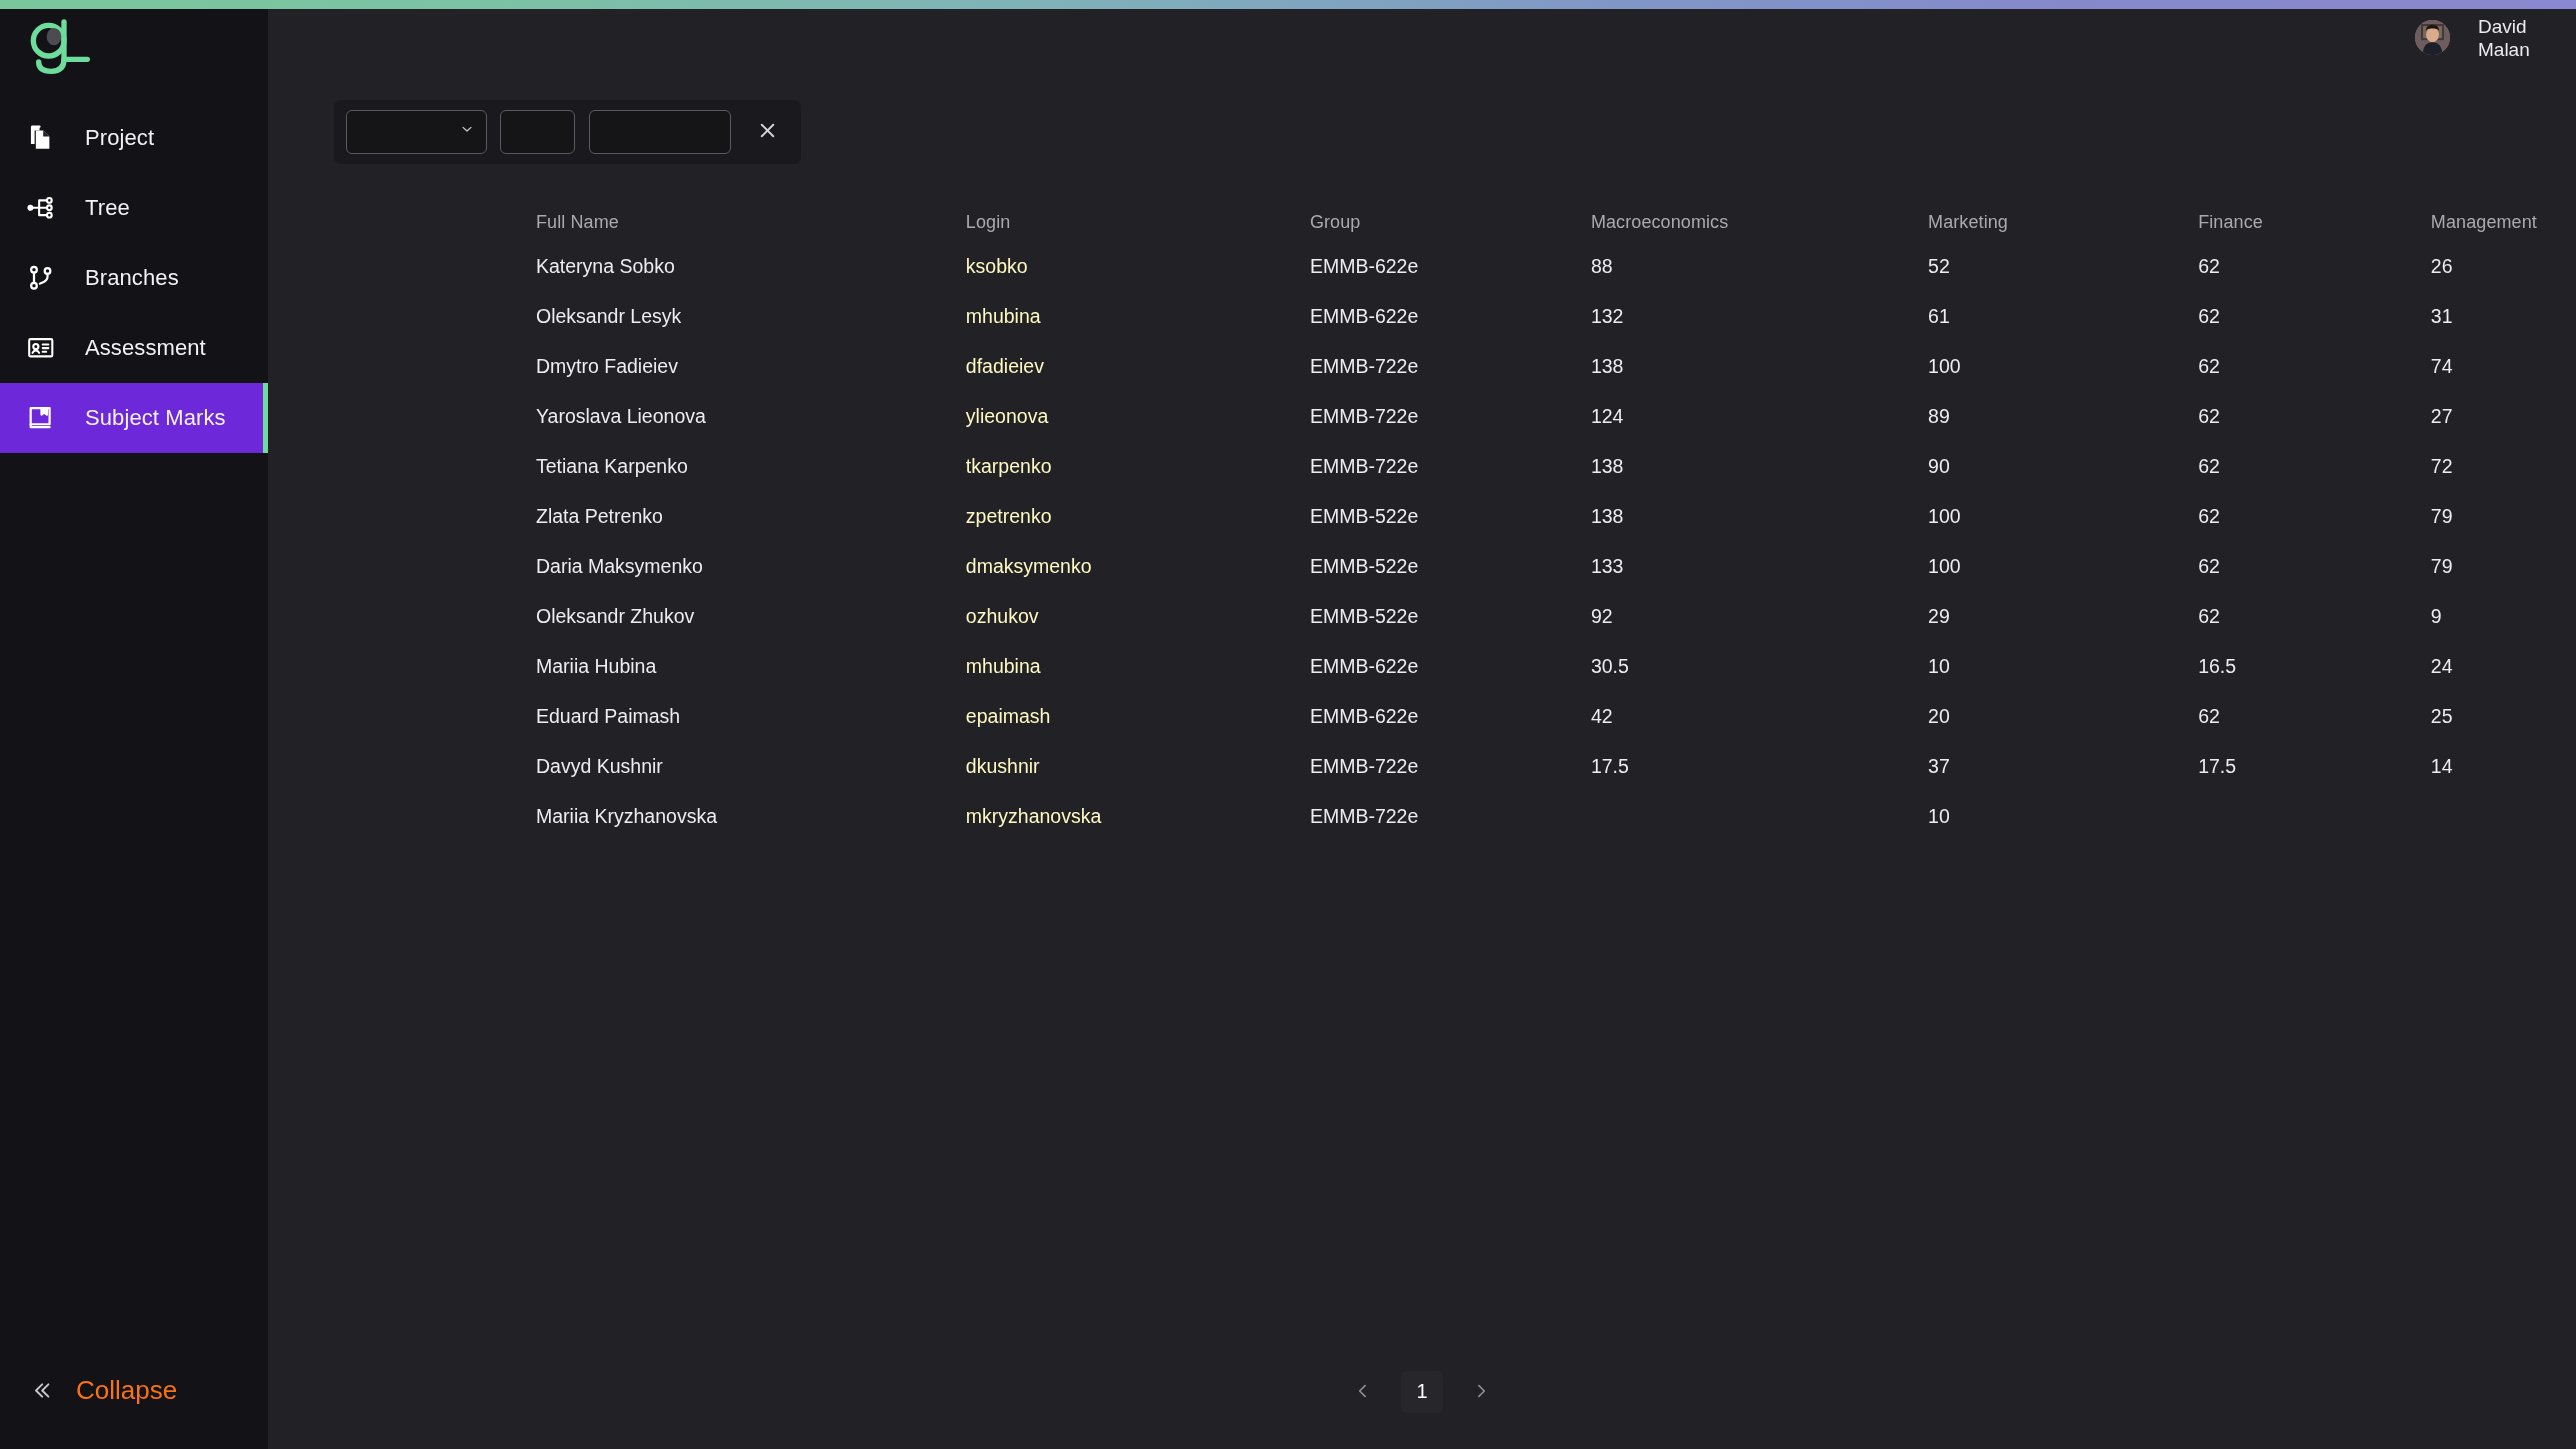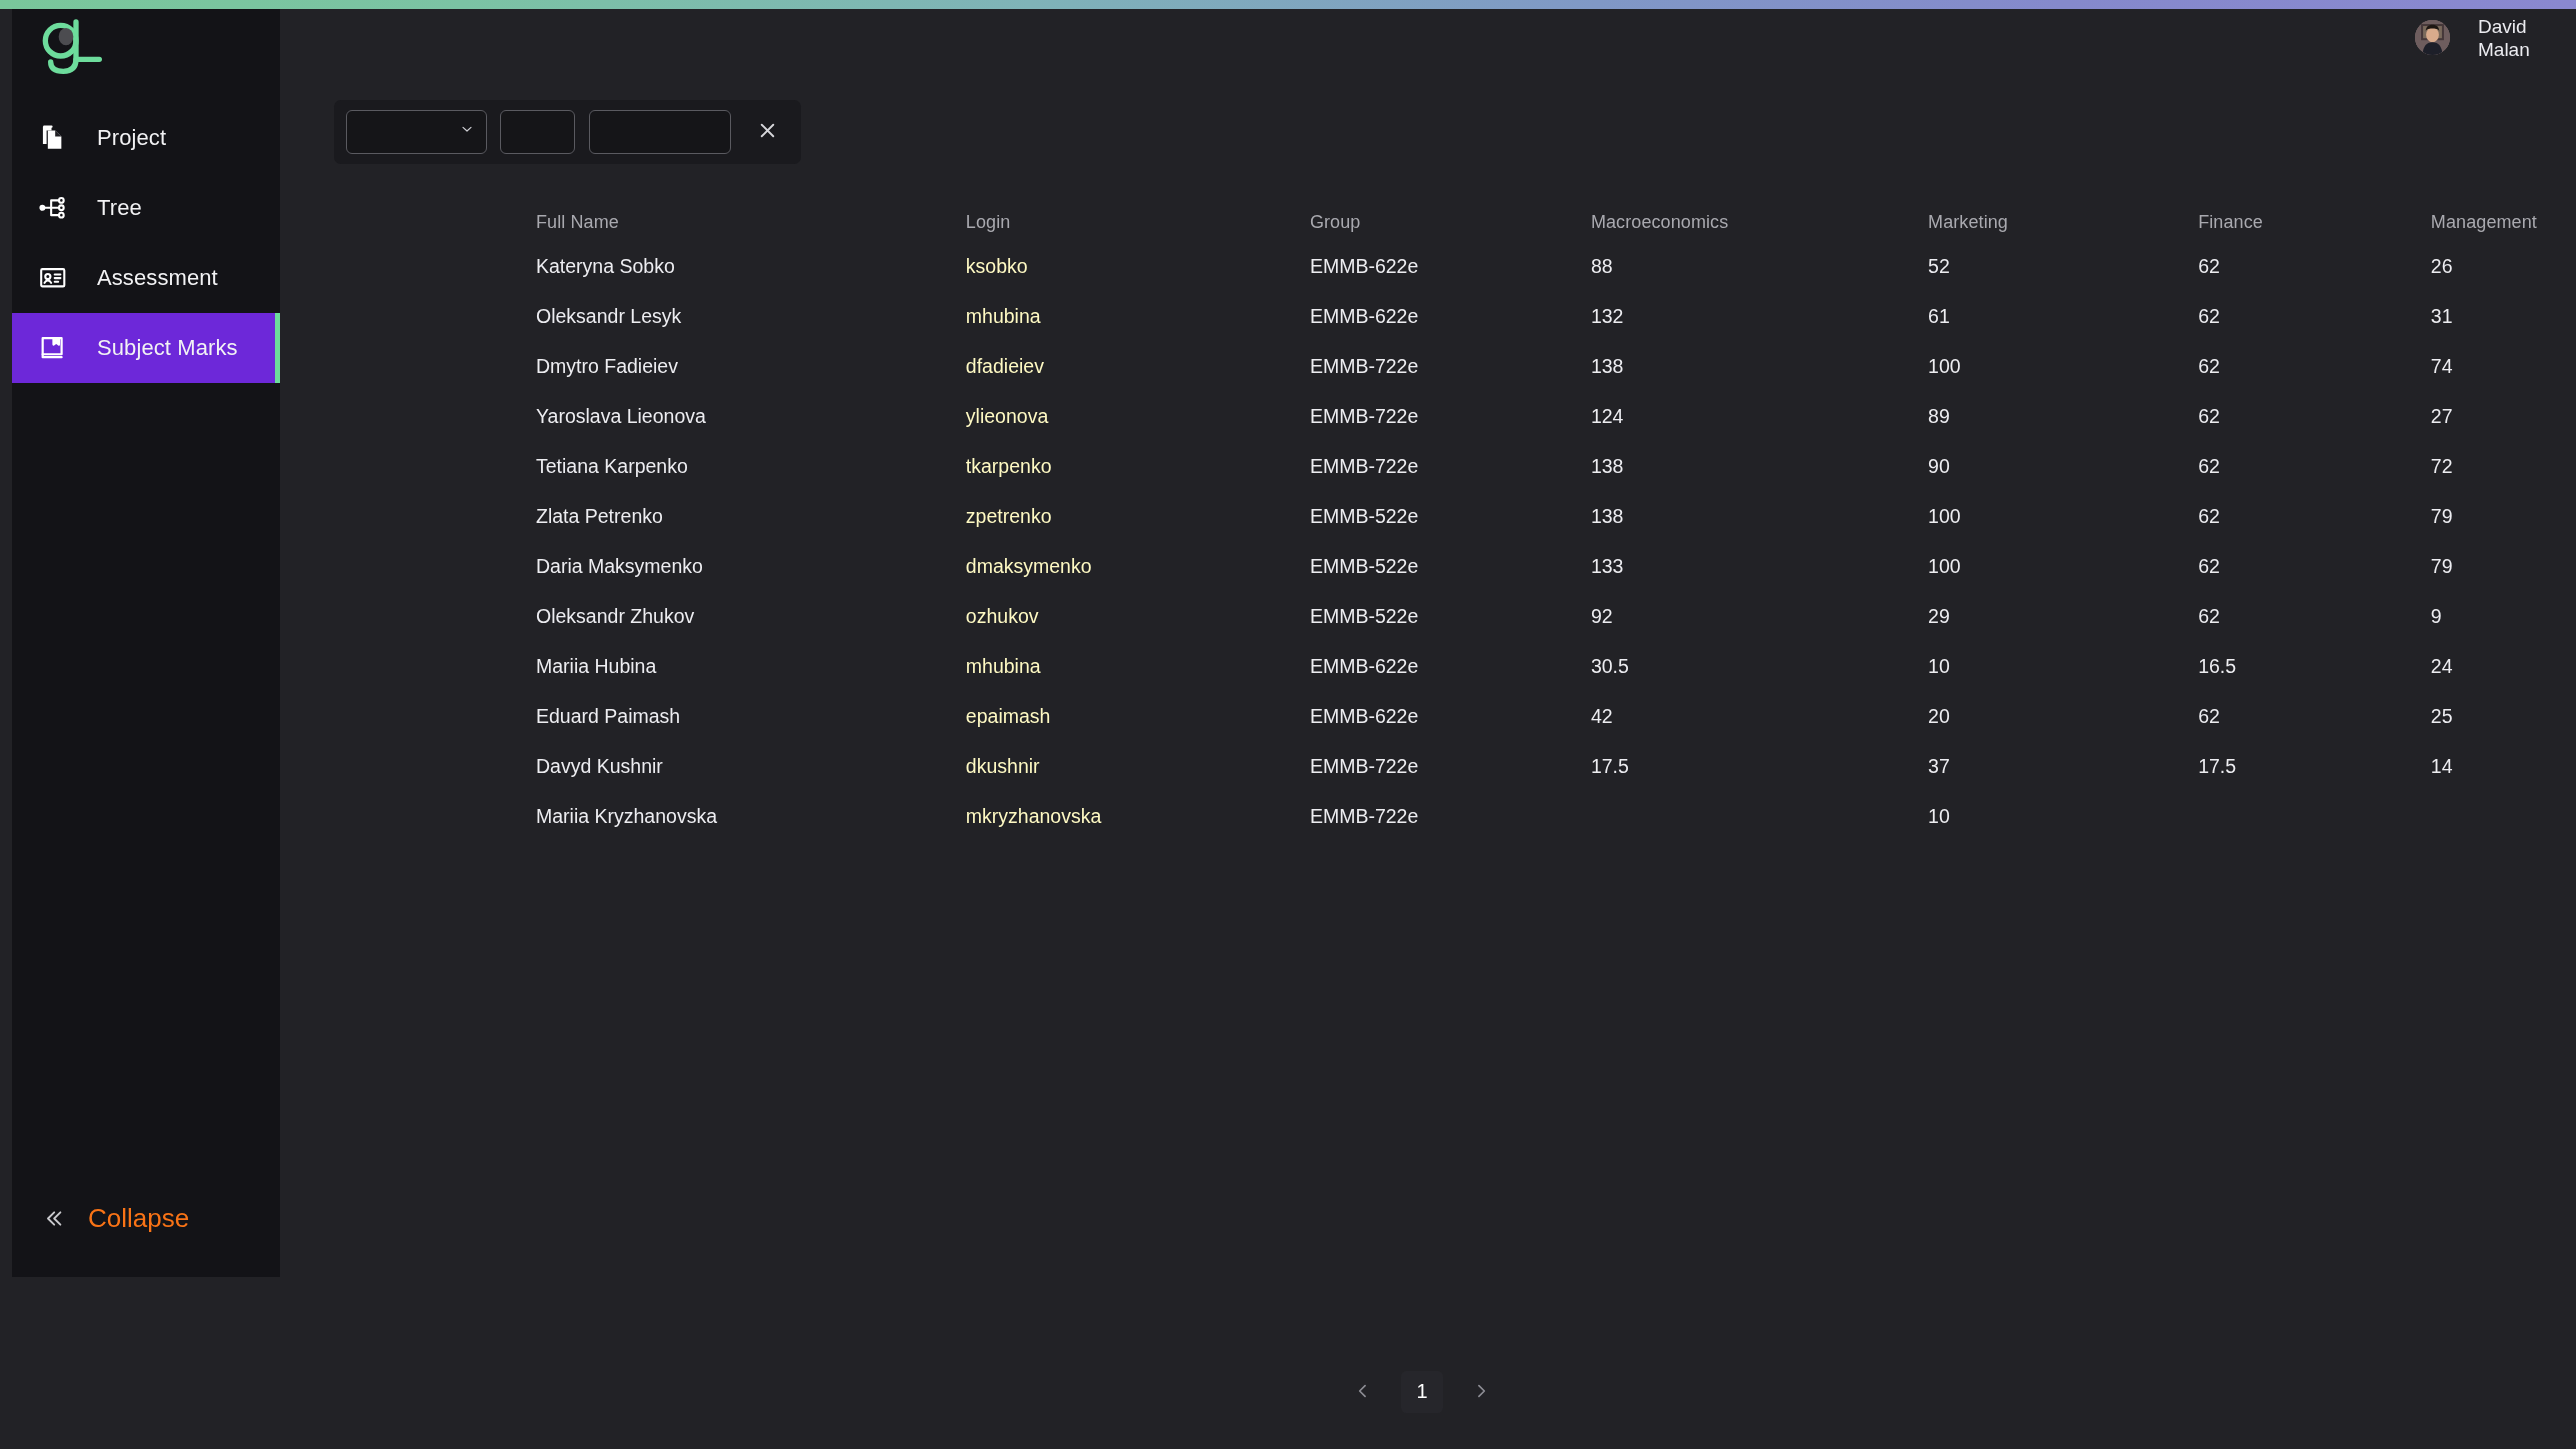"Project" #sidebar { height: 1268px -> 1440px; left: 12px -> 0 }
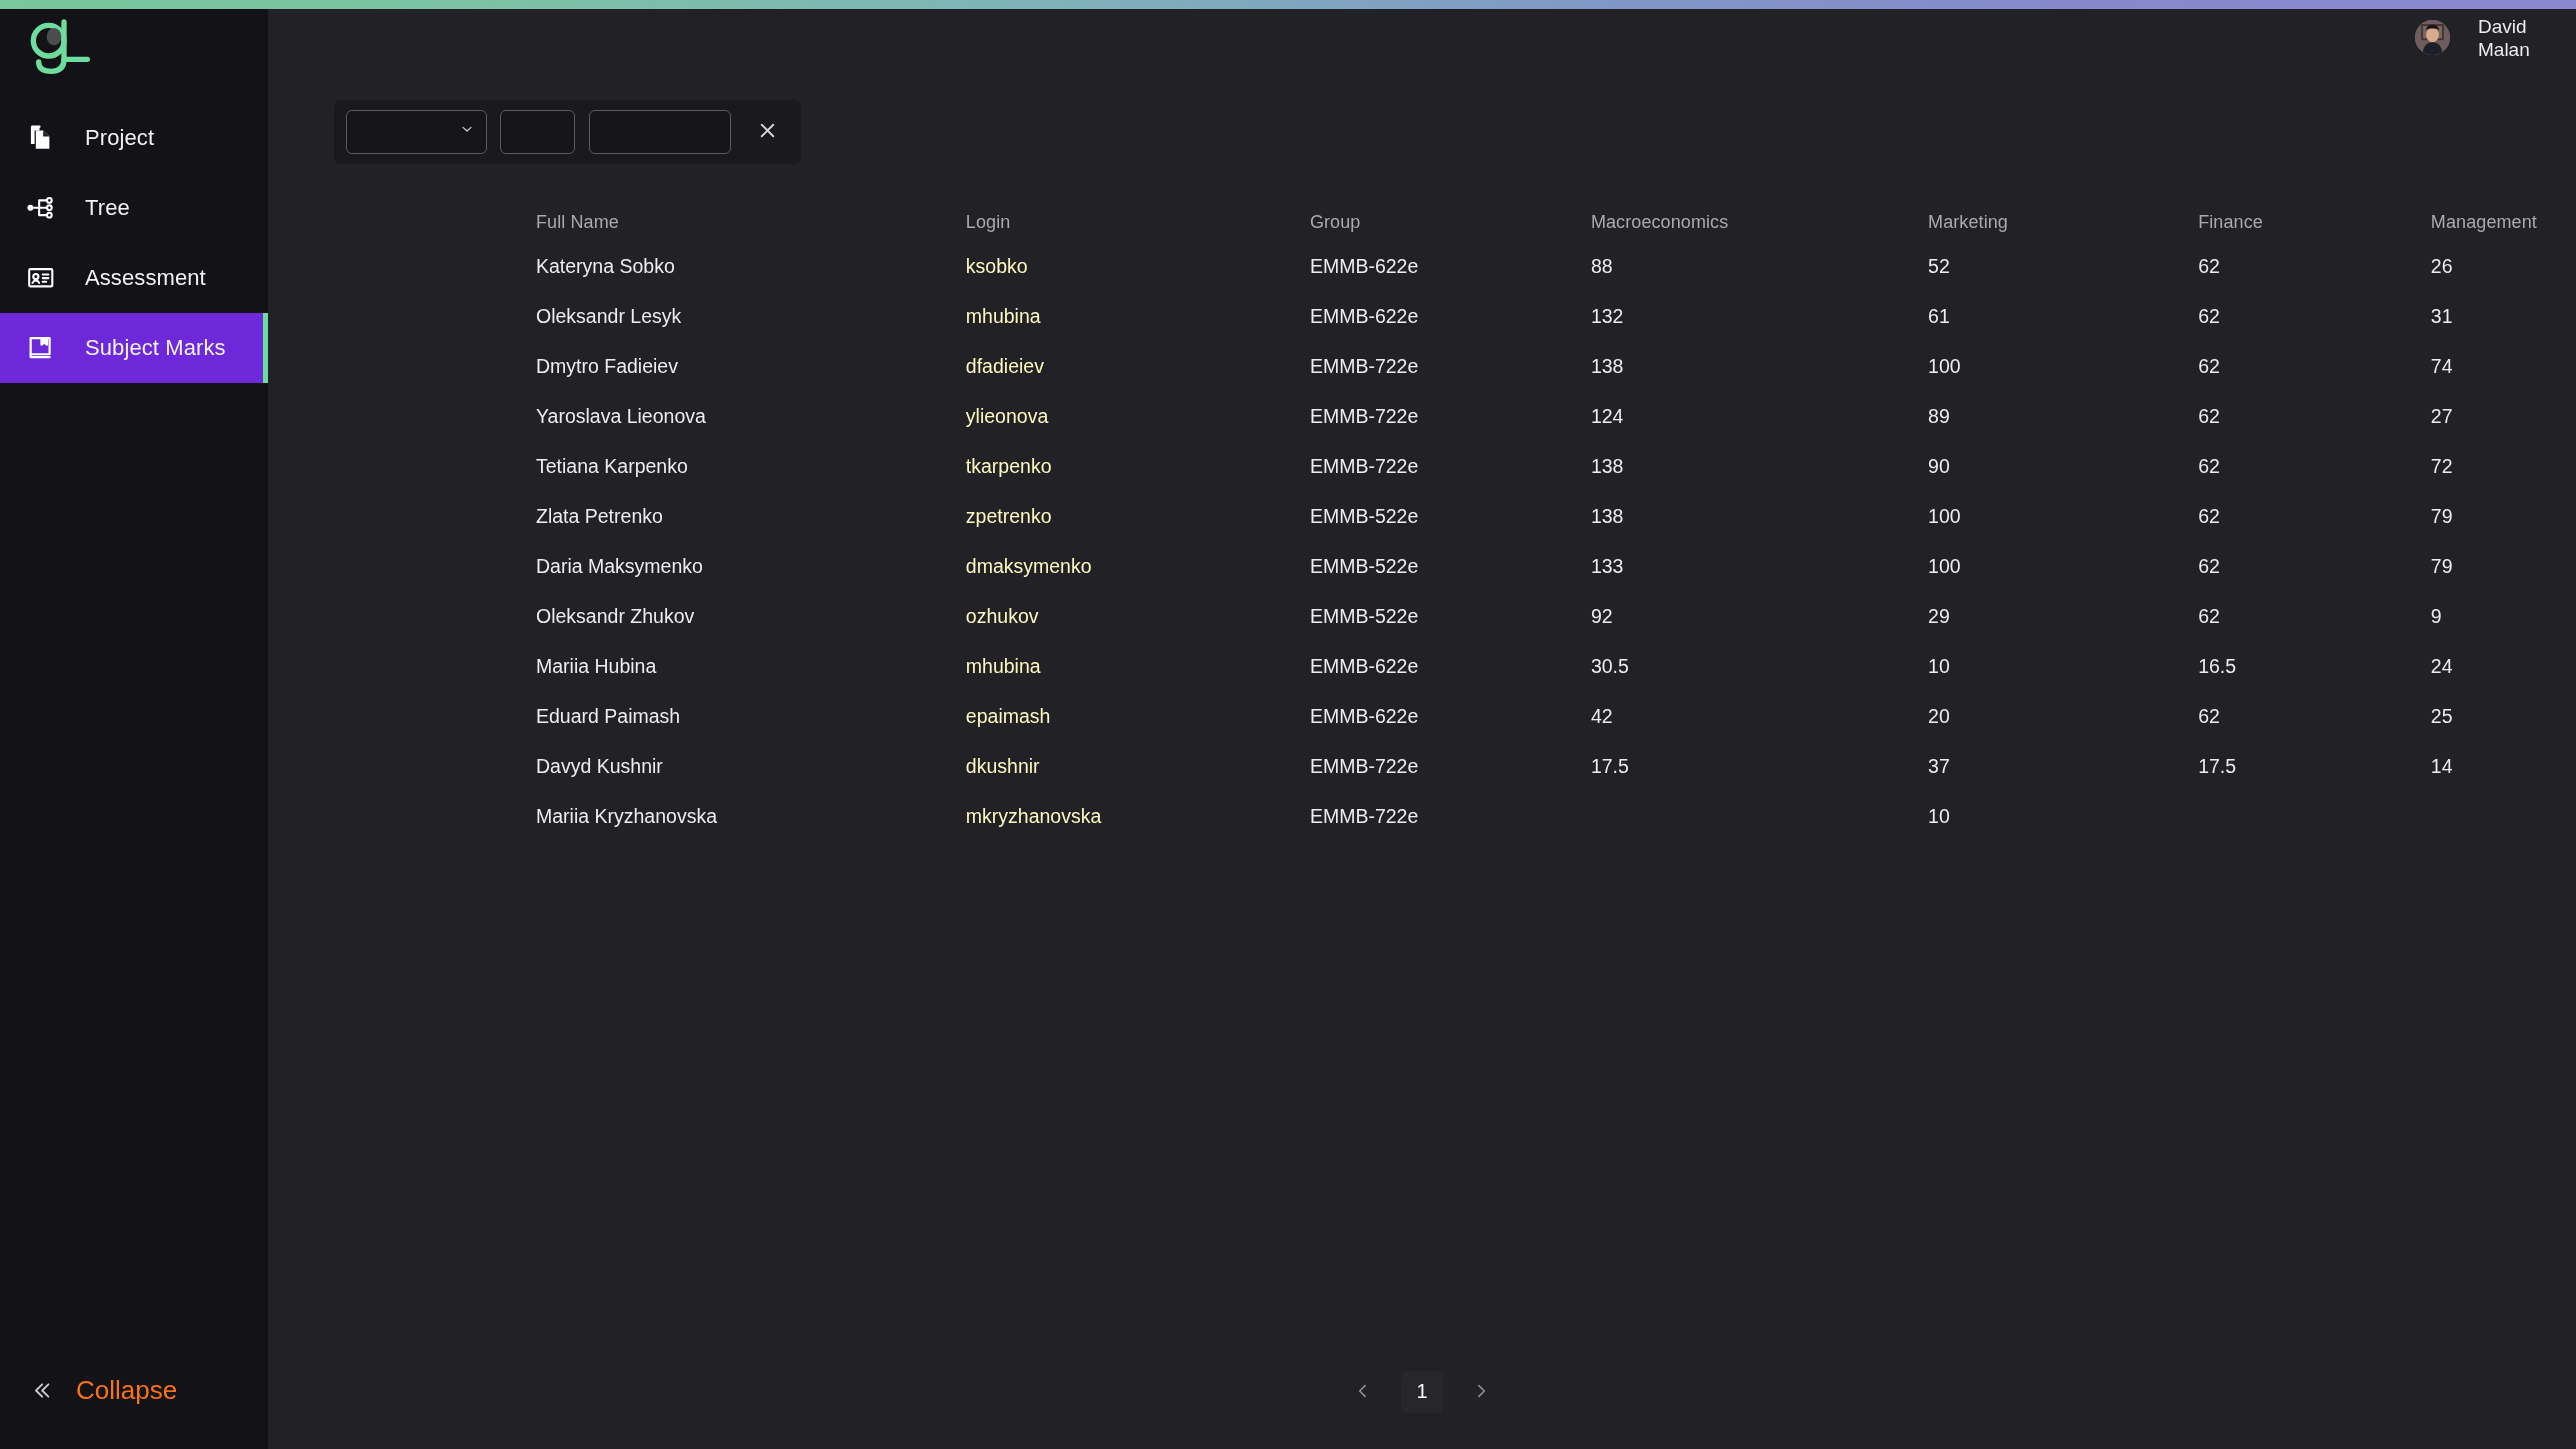"Branches" div.nav-item { html: none -> <div> <span> <svg> <circle></circle> <circle></circle> <circle></circle> <path></path> <path></path> </svg> </span> <span>Branches</span> </div> }
